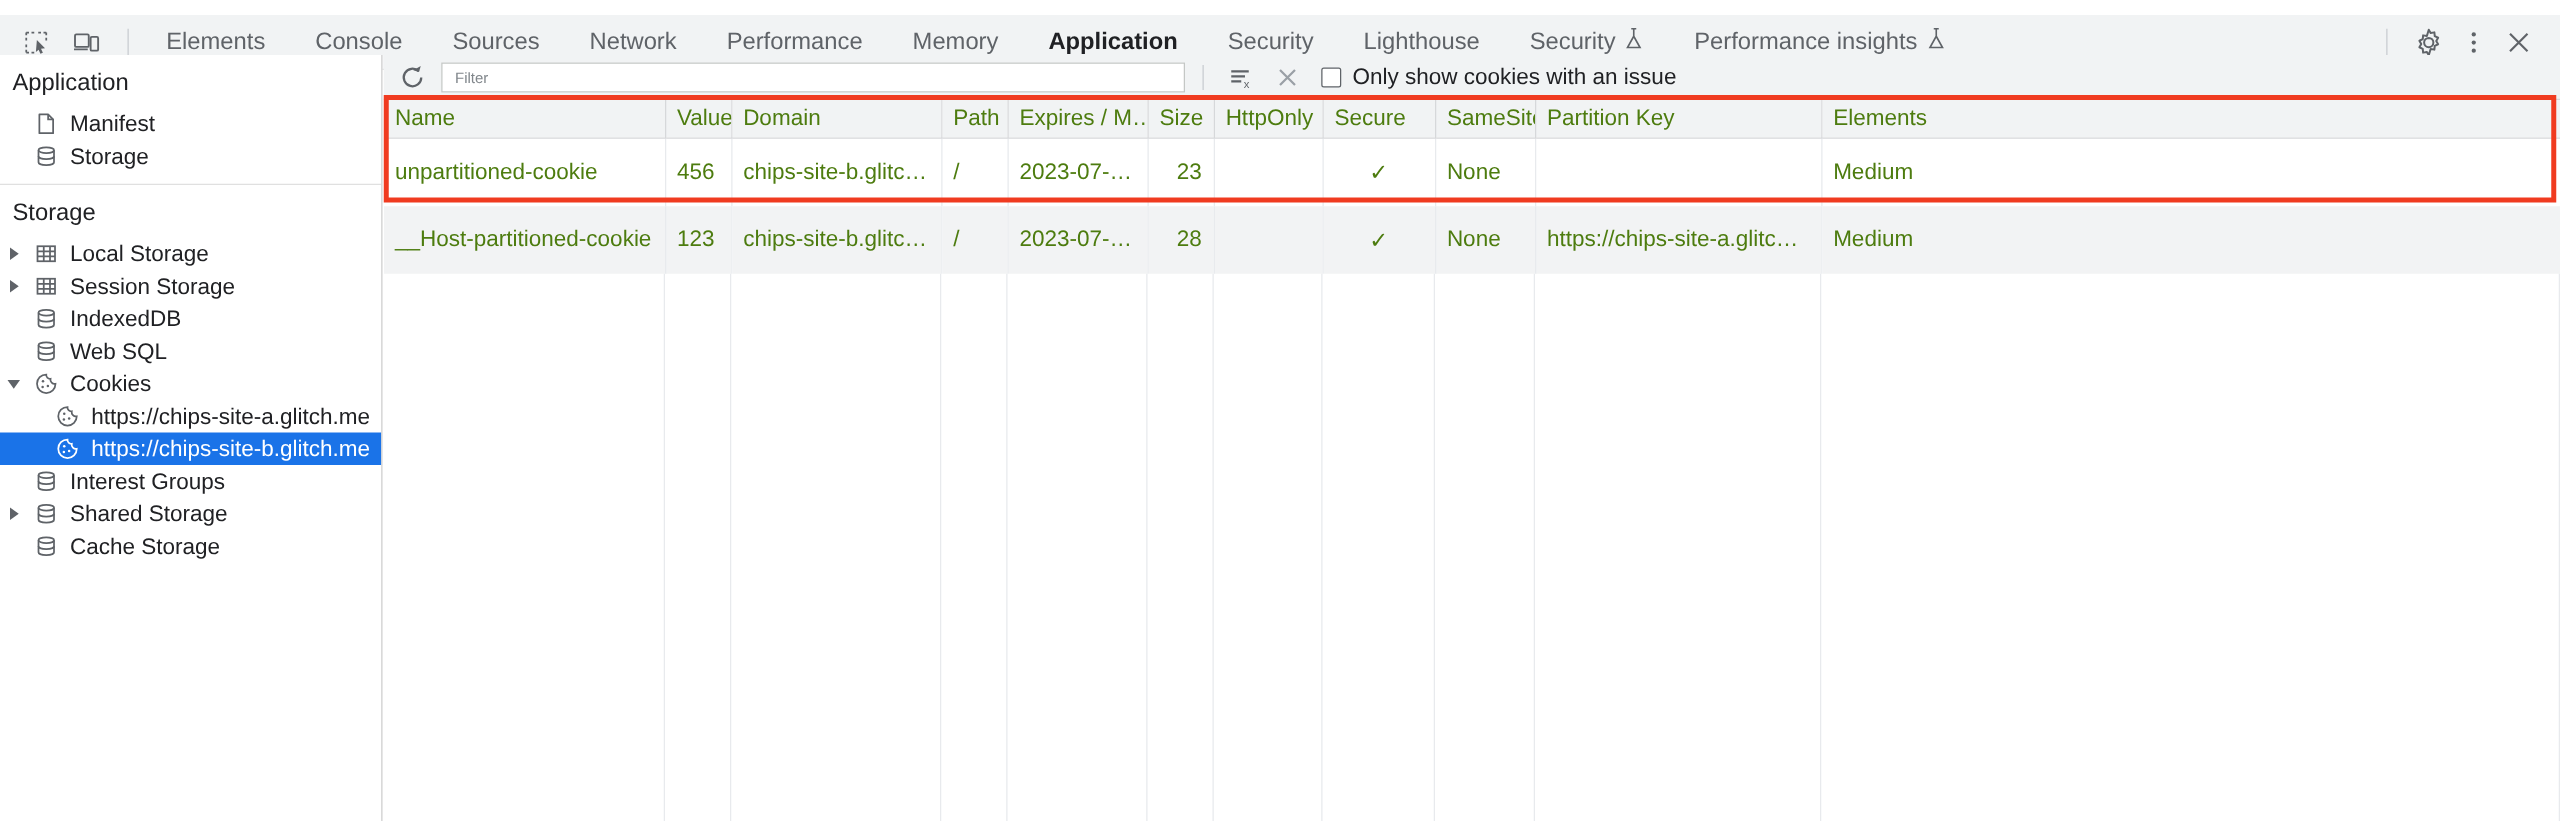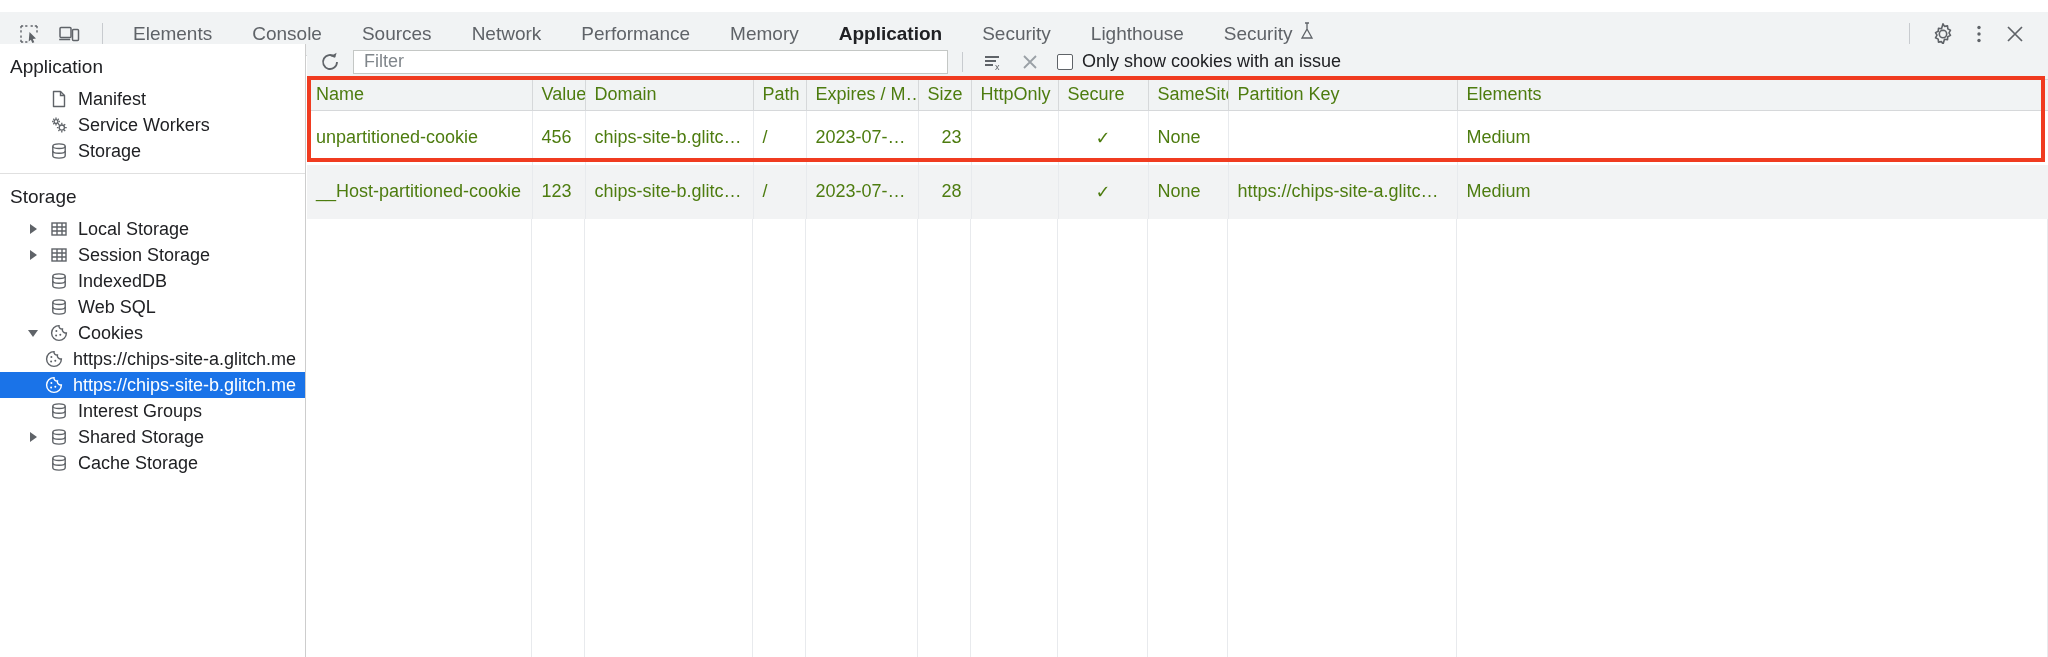"Performance insights" div.tab { html: none -> <div> <span>Performance insights</span> <span> <svg> <path></path> </svg> </span> </div> }
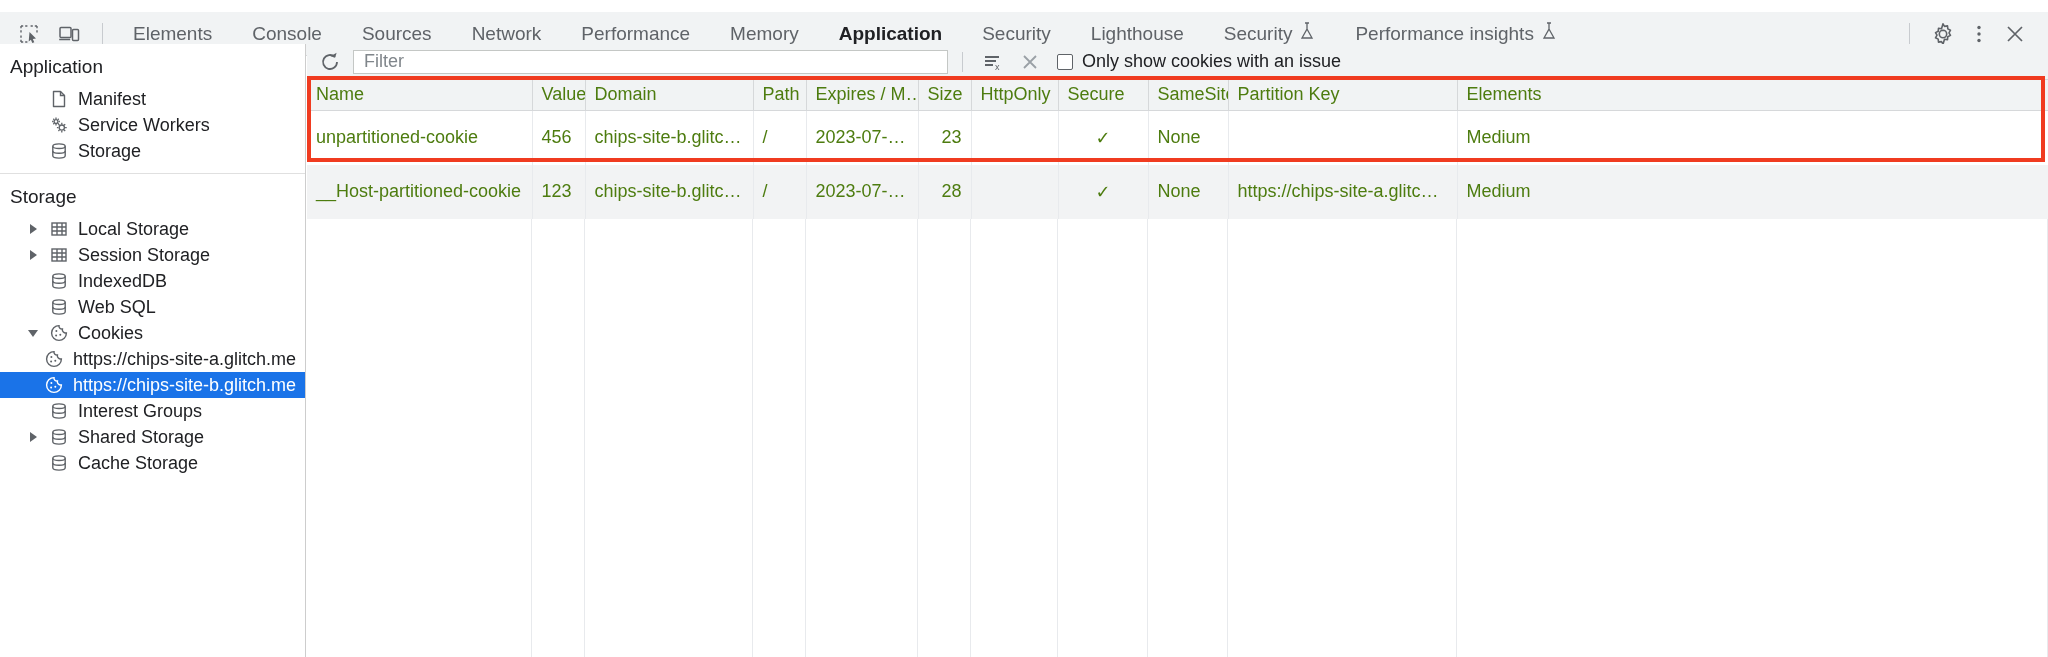"Filter" .fb-input { font-size: 18px -> 12px }
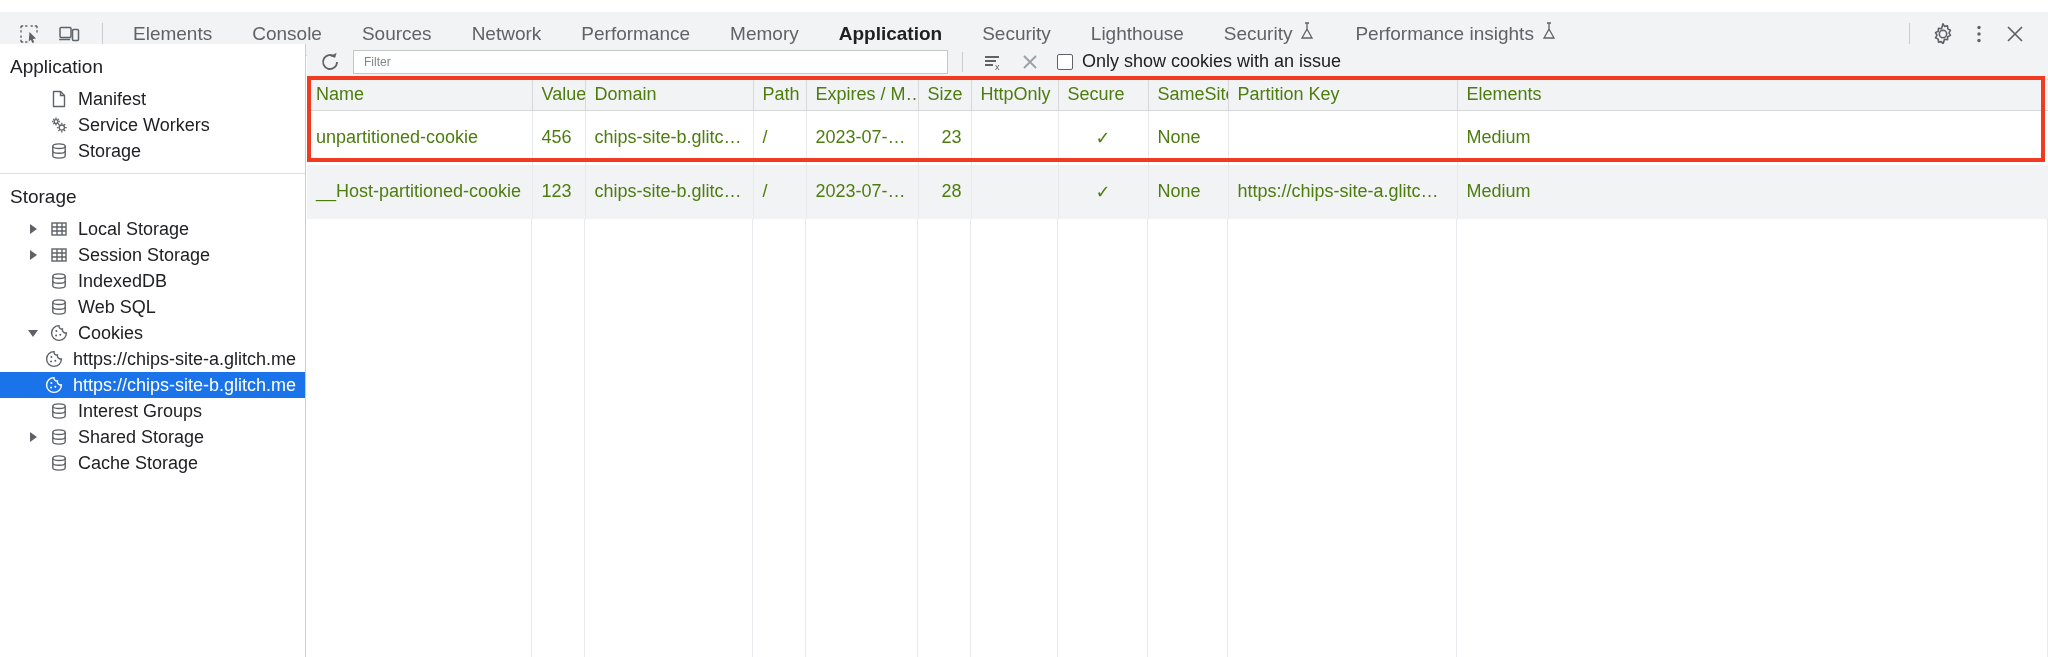"Manifest" .sb-item.indent1 { padding-left: 28px -> 6px }
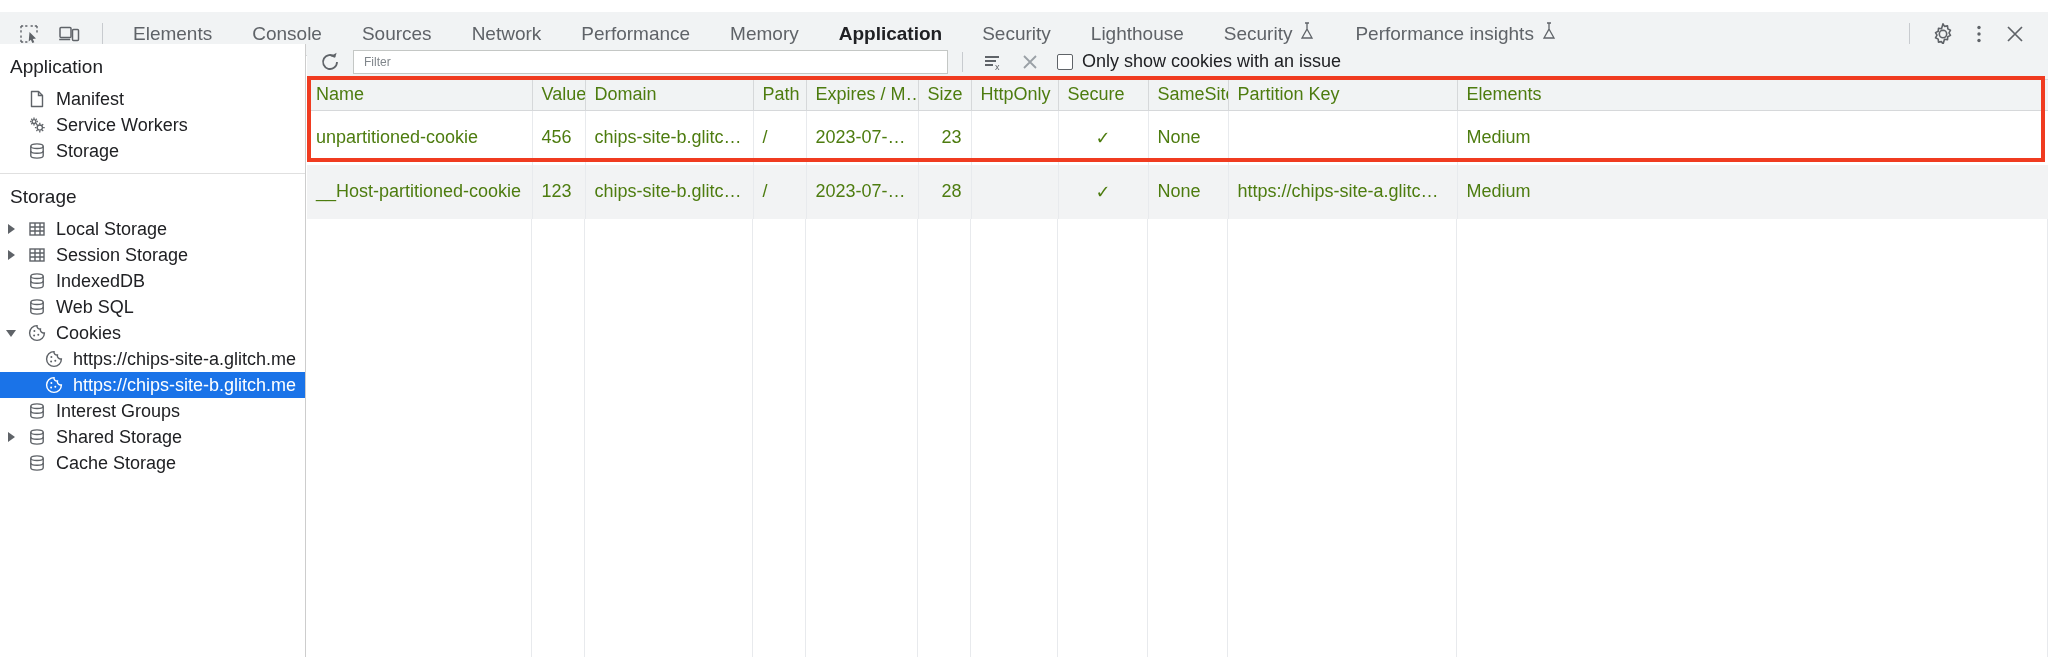"Service Workers" div.sb-item { html: <div> <span></span> <span> <svg> <g> <circle></circle> <path></path> <circle></circle> <path></path> </g> </svg> </span> <span>Service Workers</span> </div> -> none }
